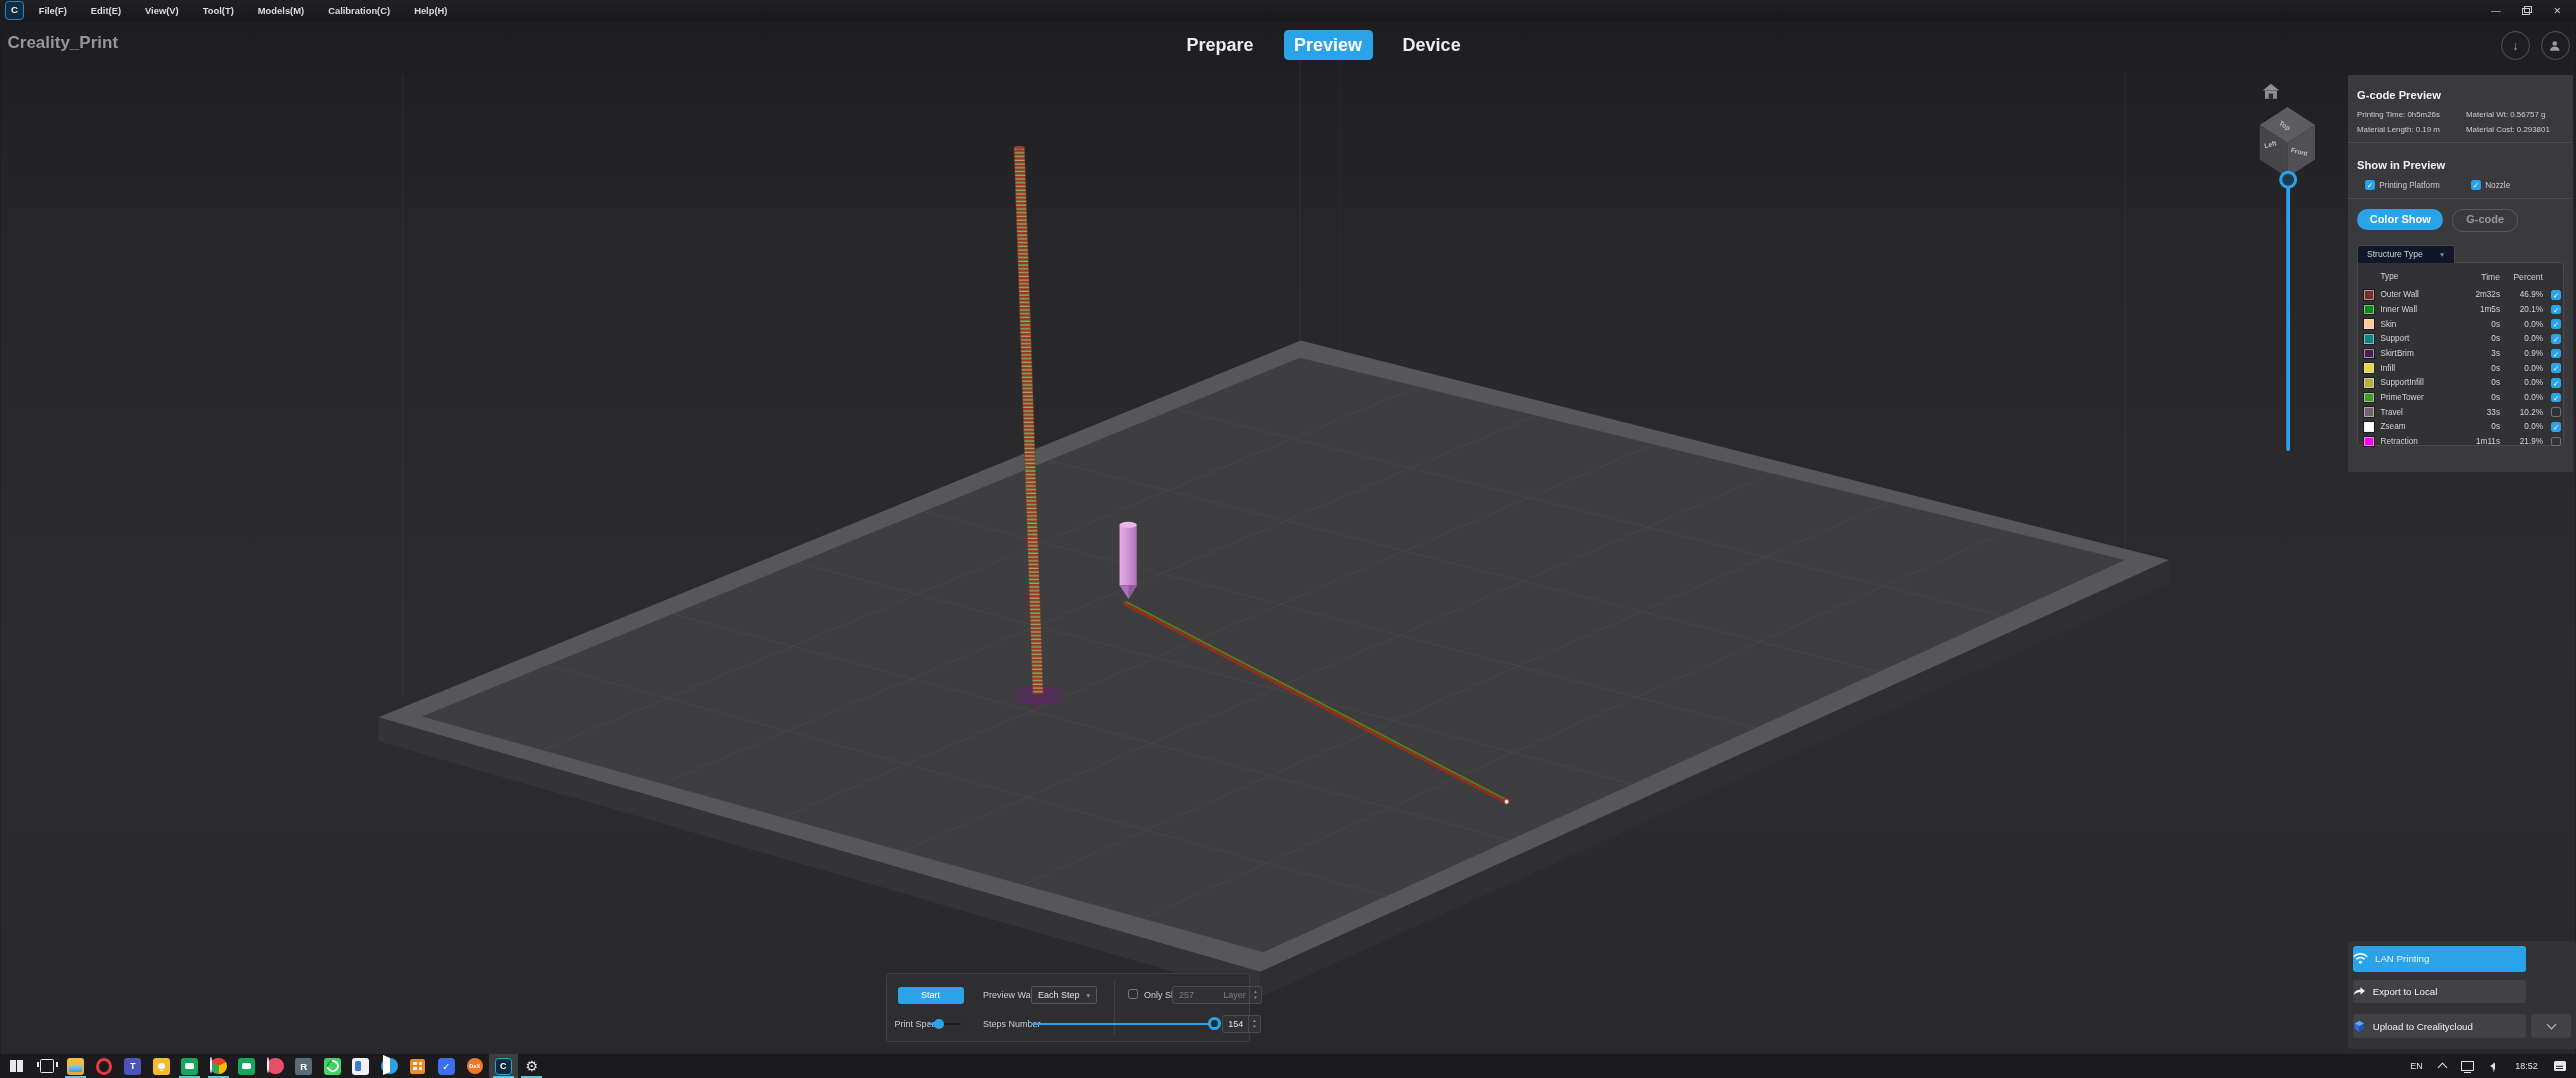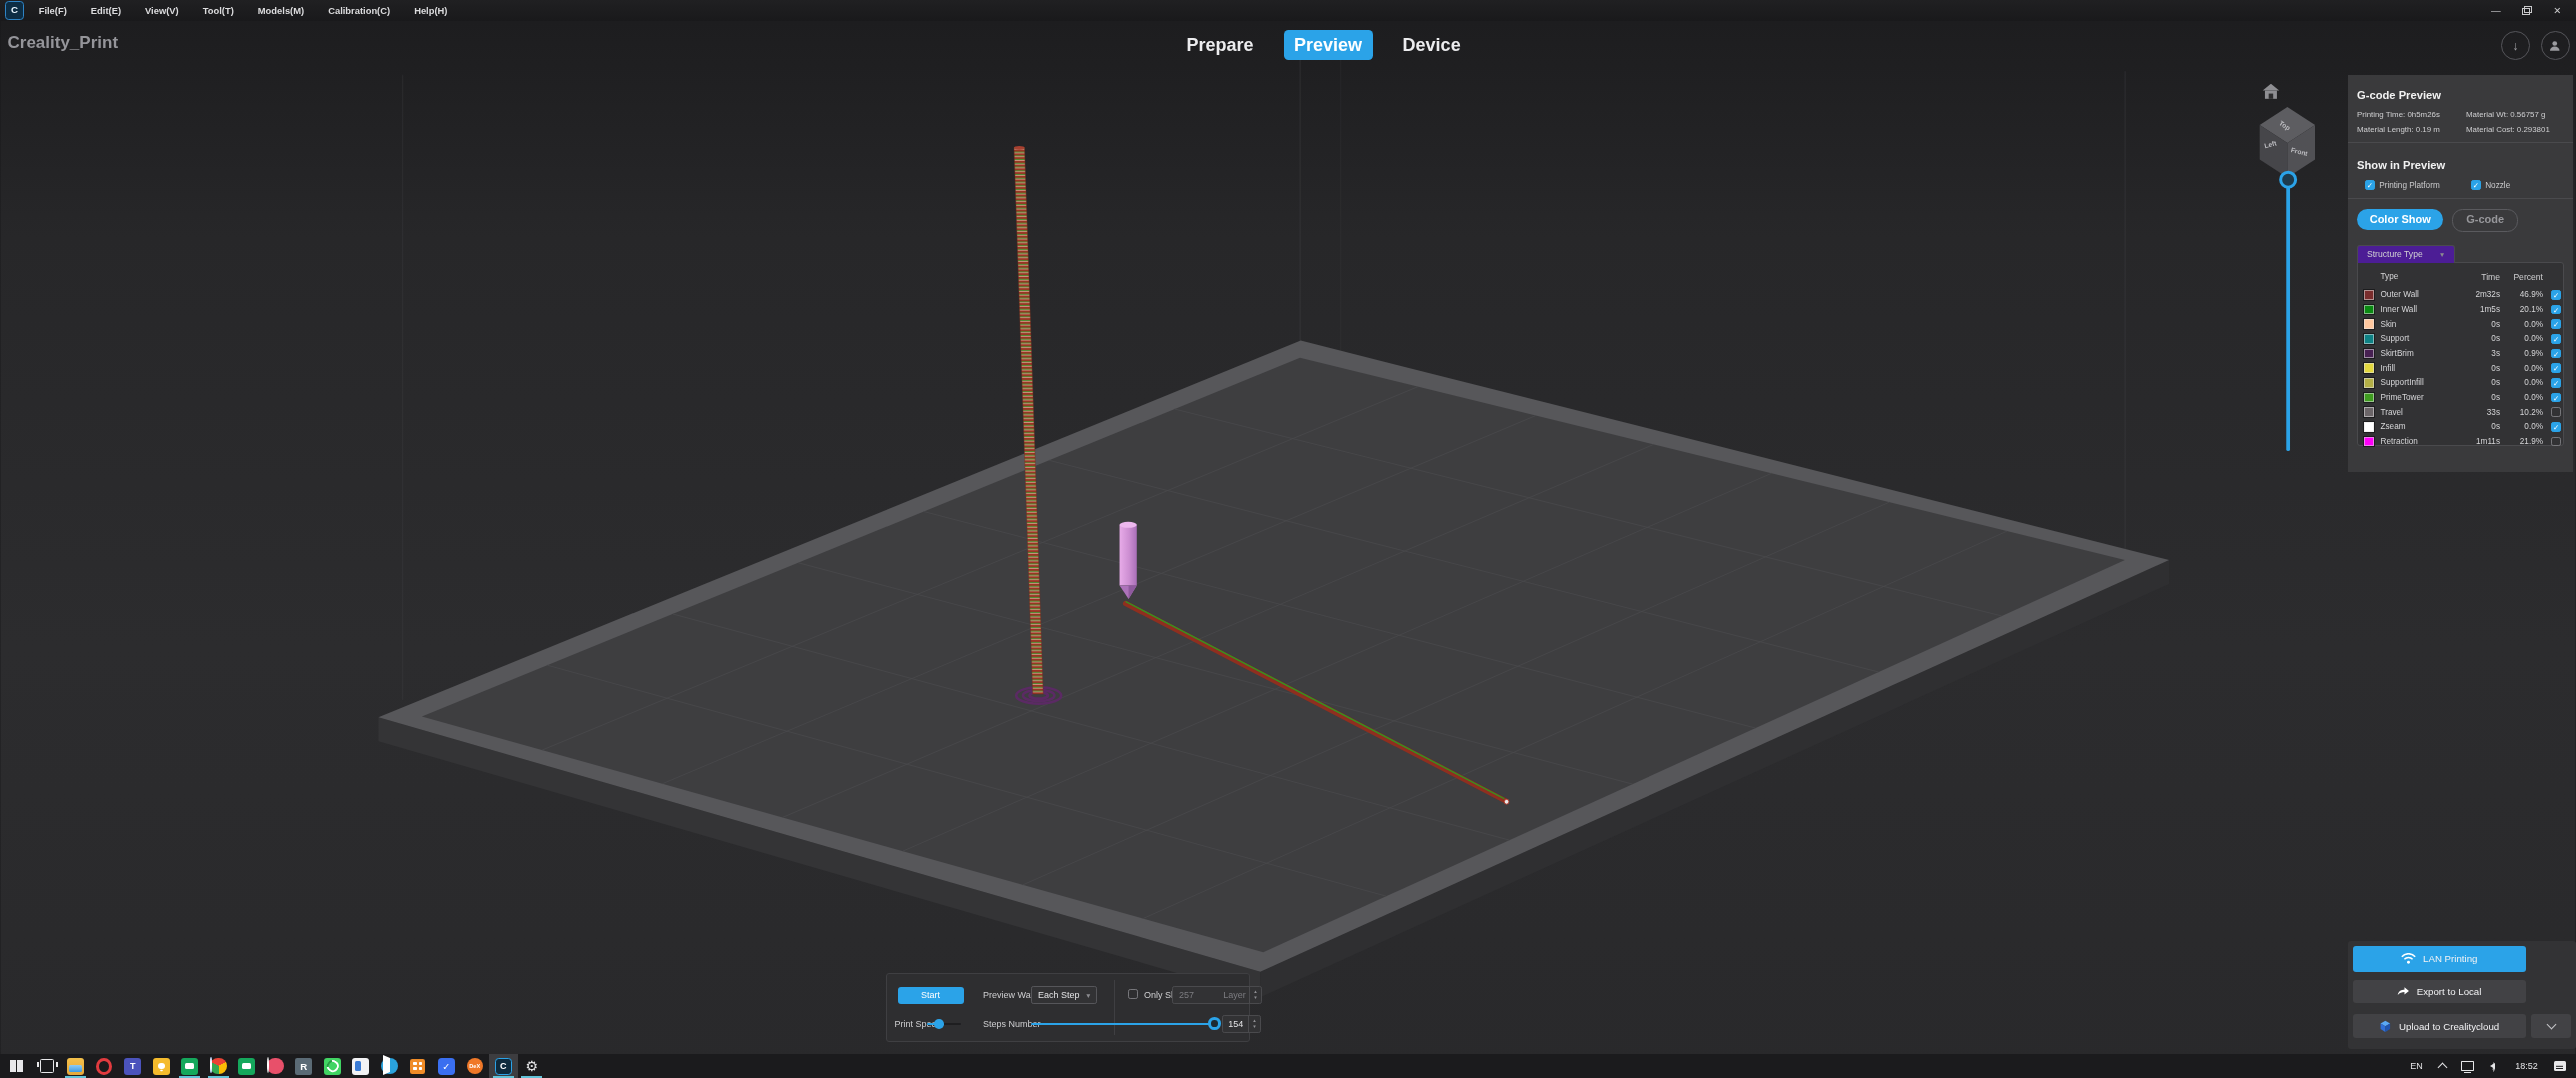"Structure Type" #structure-tab { background: #4c1d95 -> #0f172a }
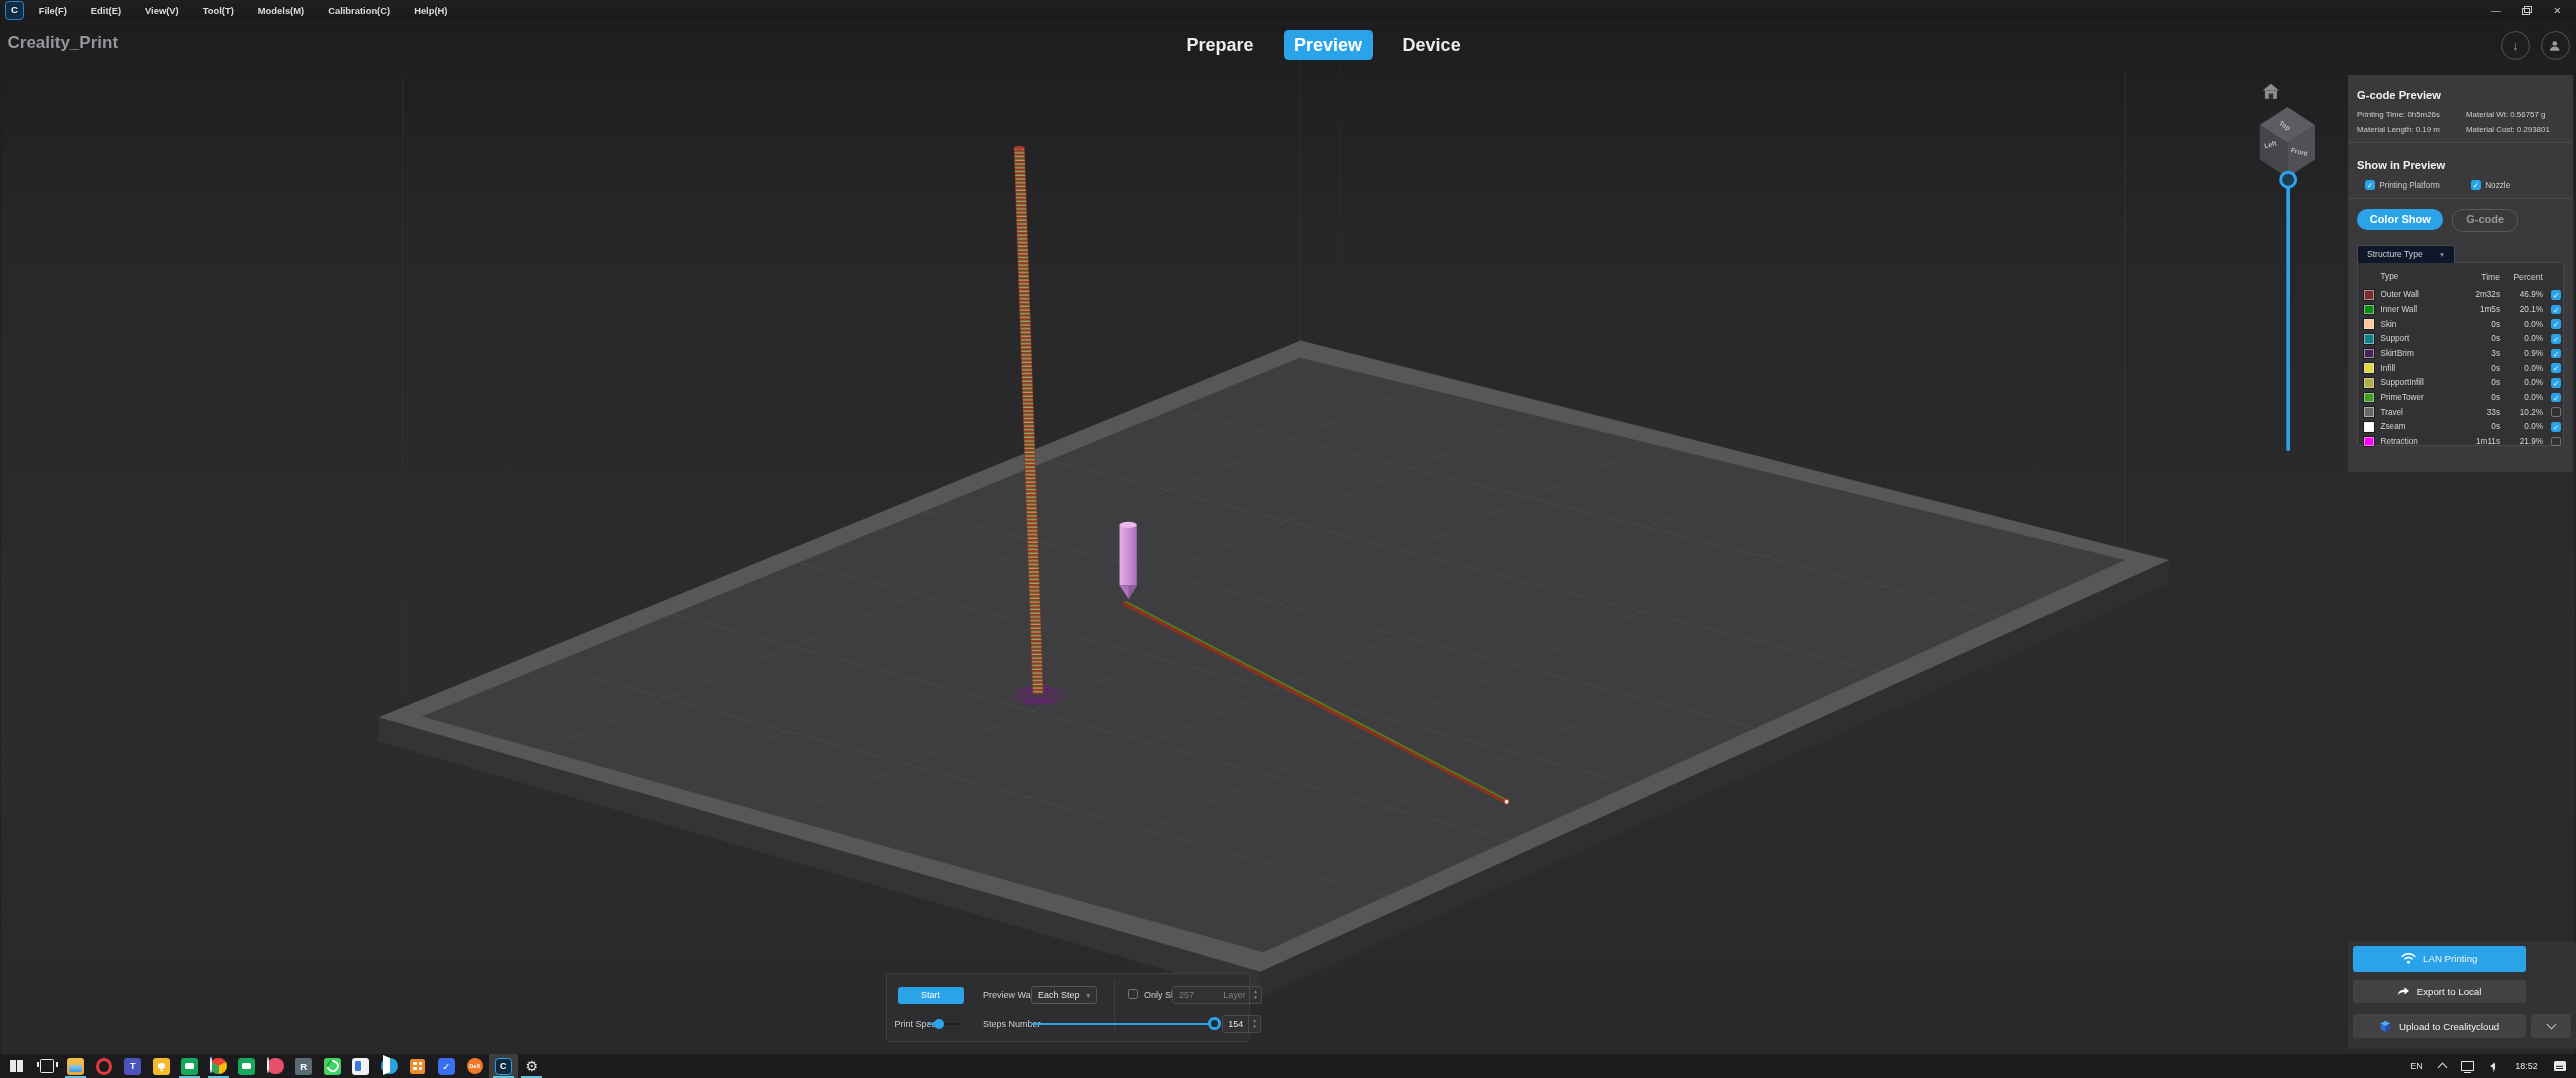"LAN Printing" .act-btn { justify-content: center -> none }
